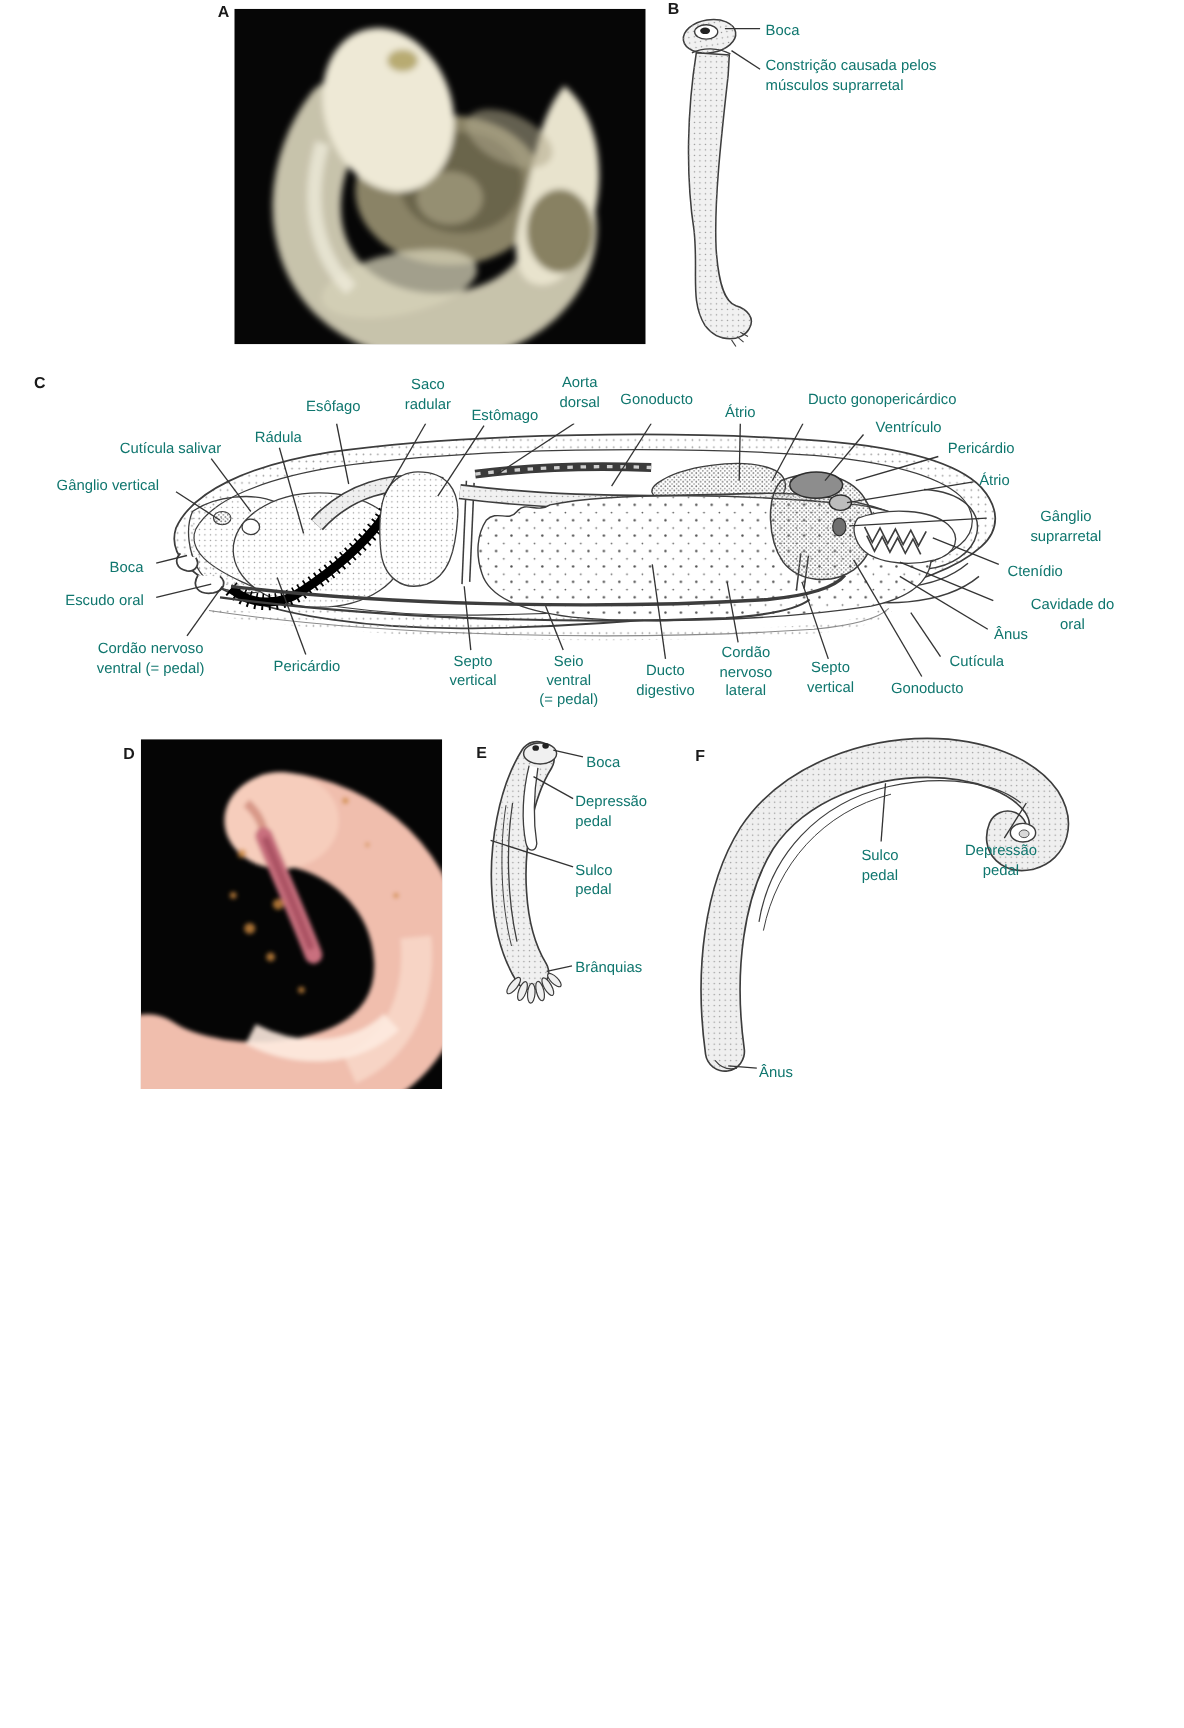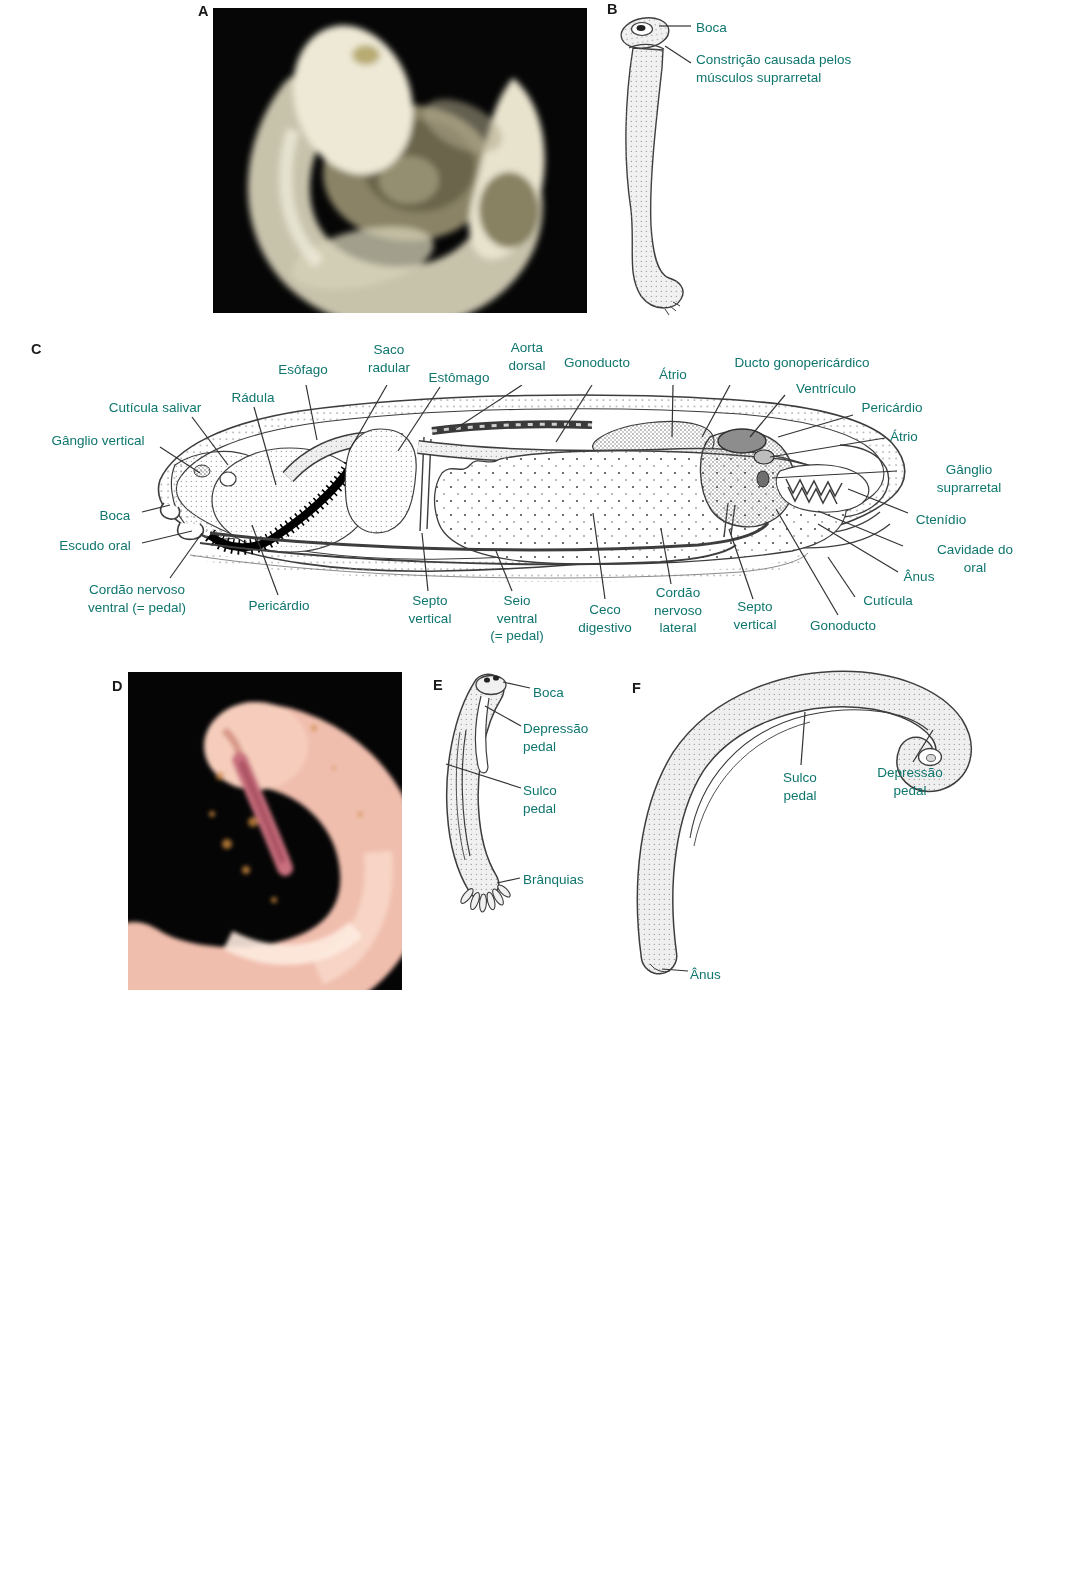"Ceco" span.lbl { text: Ceco -> Ducto }
